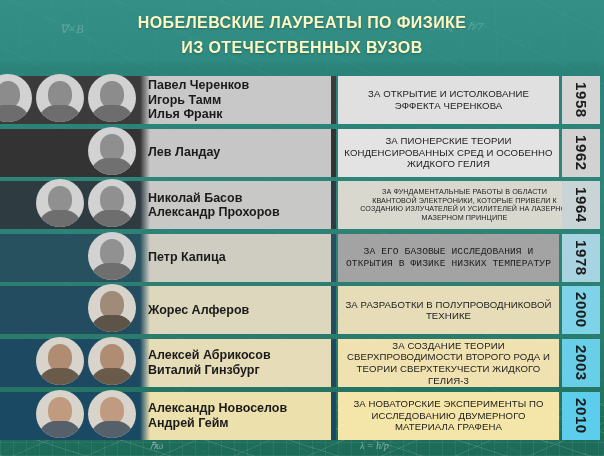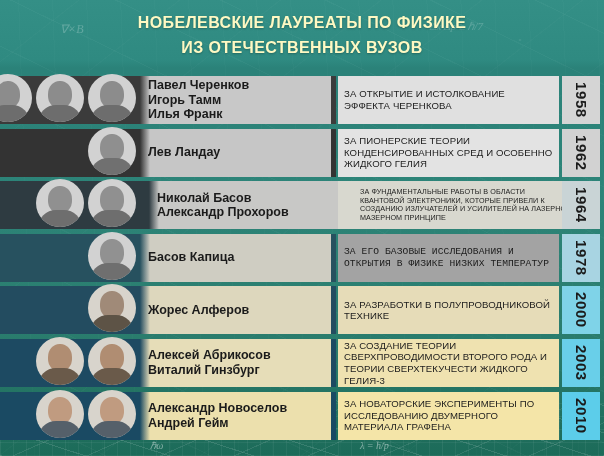"ЗА ОТКРЫТИЕ И ИСТОЛКОВАНИЕ ЭФФЕКТА" .descbox { text-align: none -> center }
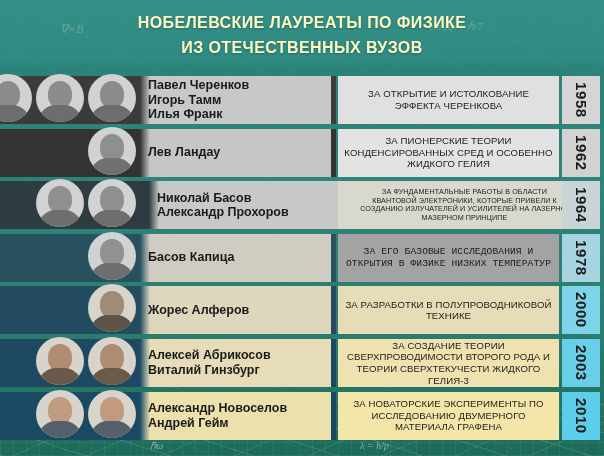"Николай Басов" div.namebox { margin-left: 9px -> none }
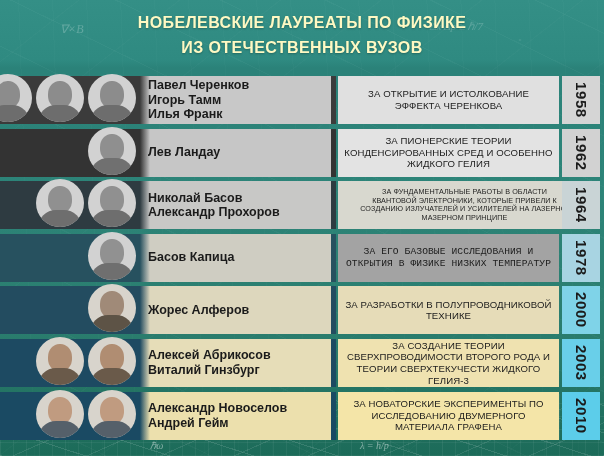"Басов Капица" div { text: Басов -> Петр }
